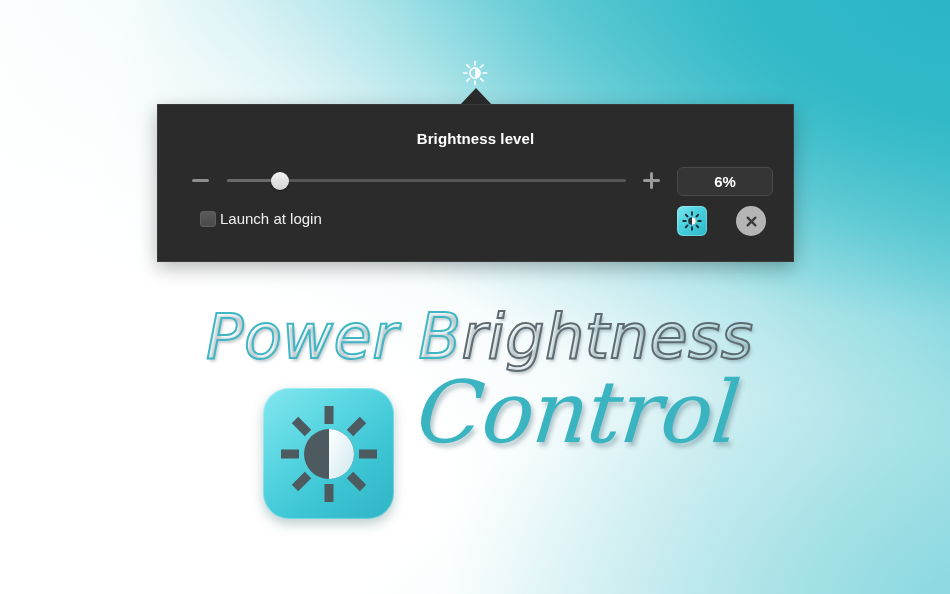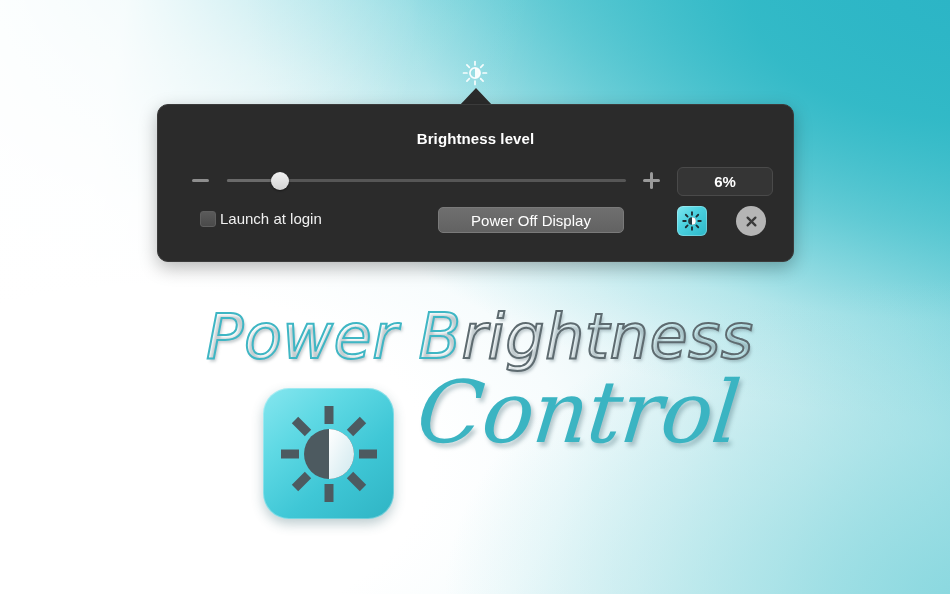"Brightness level" .popover { border-radius: 11px -> 0 }
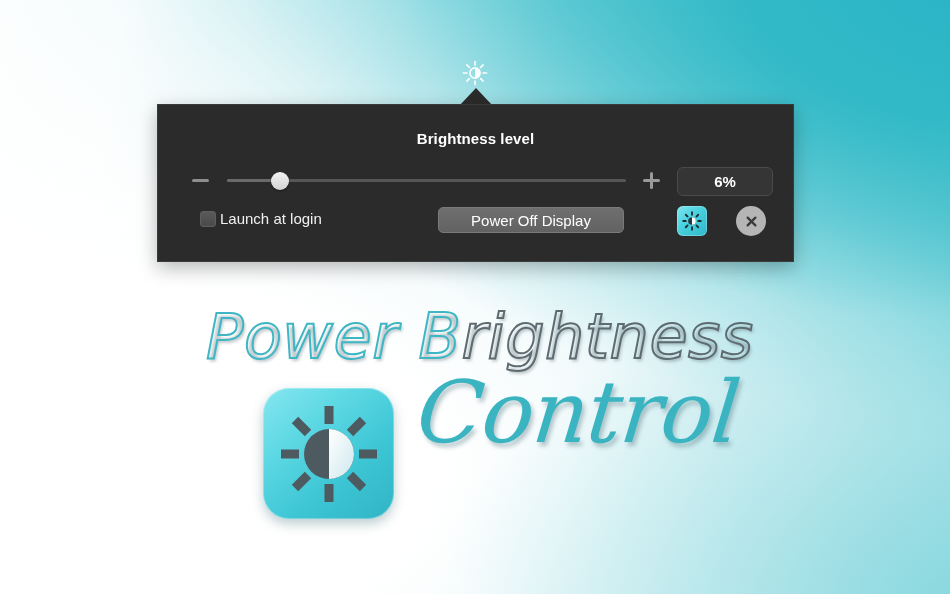"Power Off Display" div.power-btn { html: <div>Power Off Display</div> -> none }
